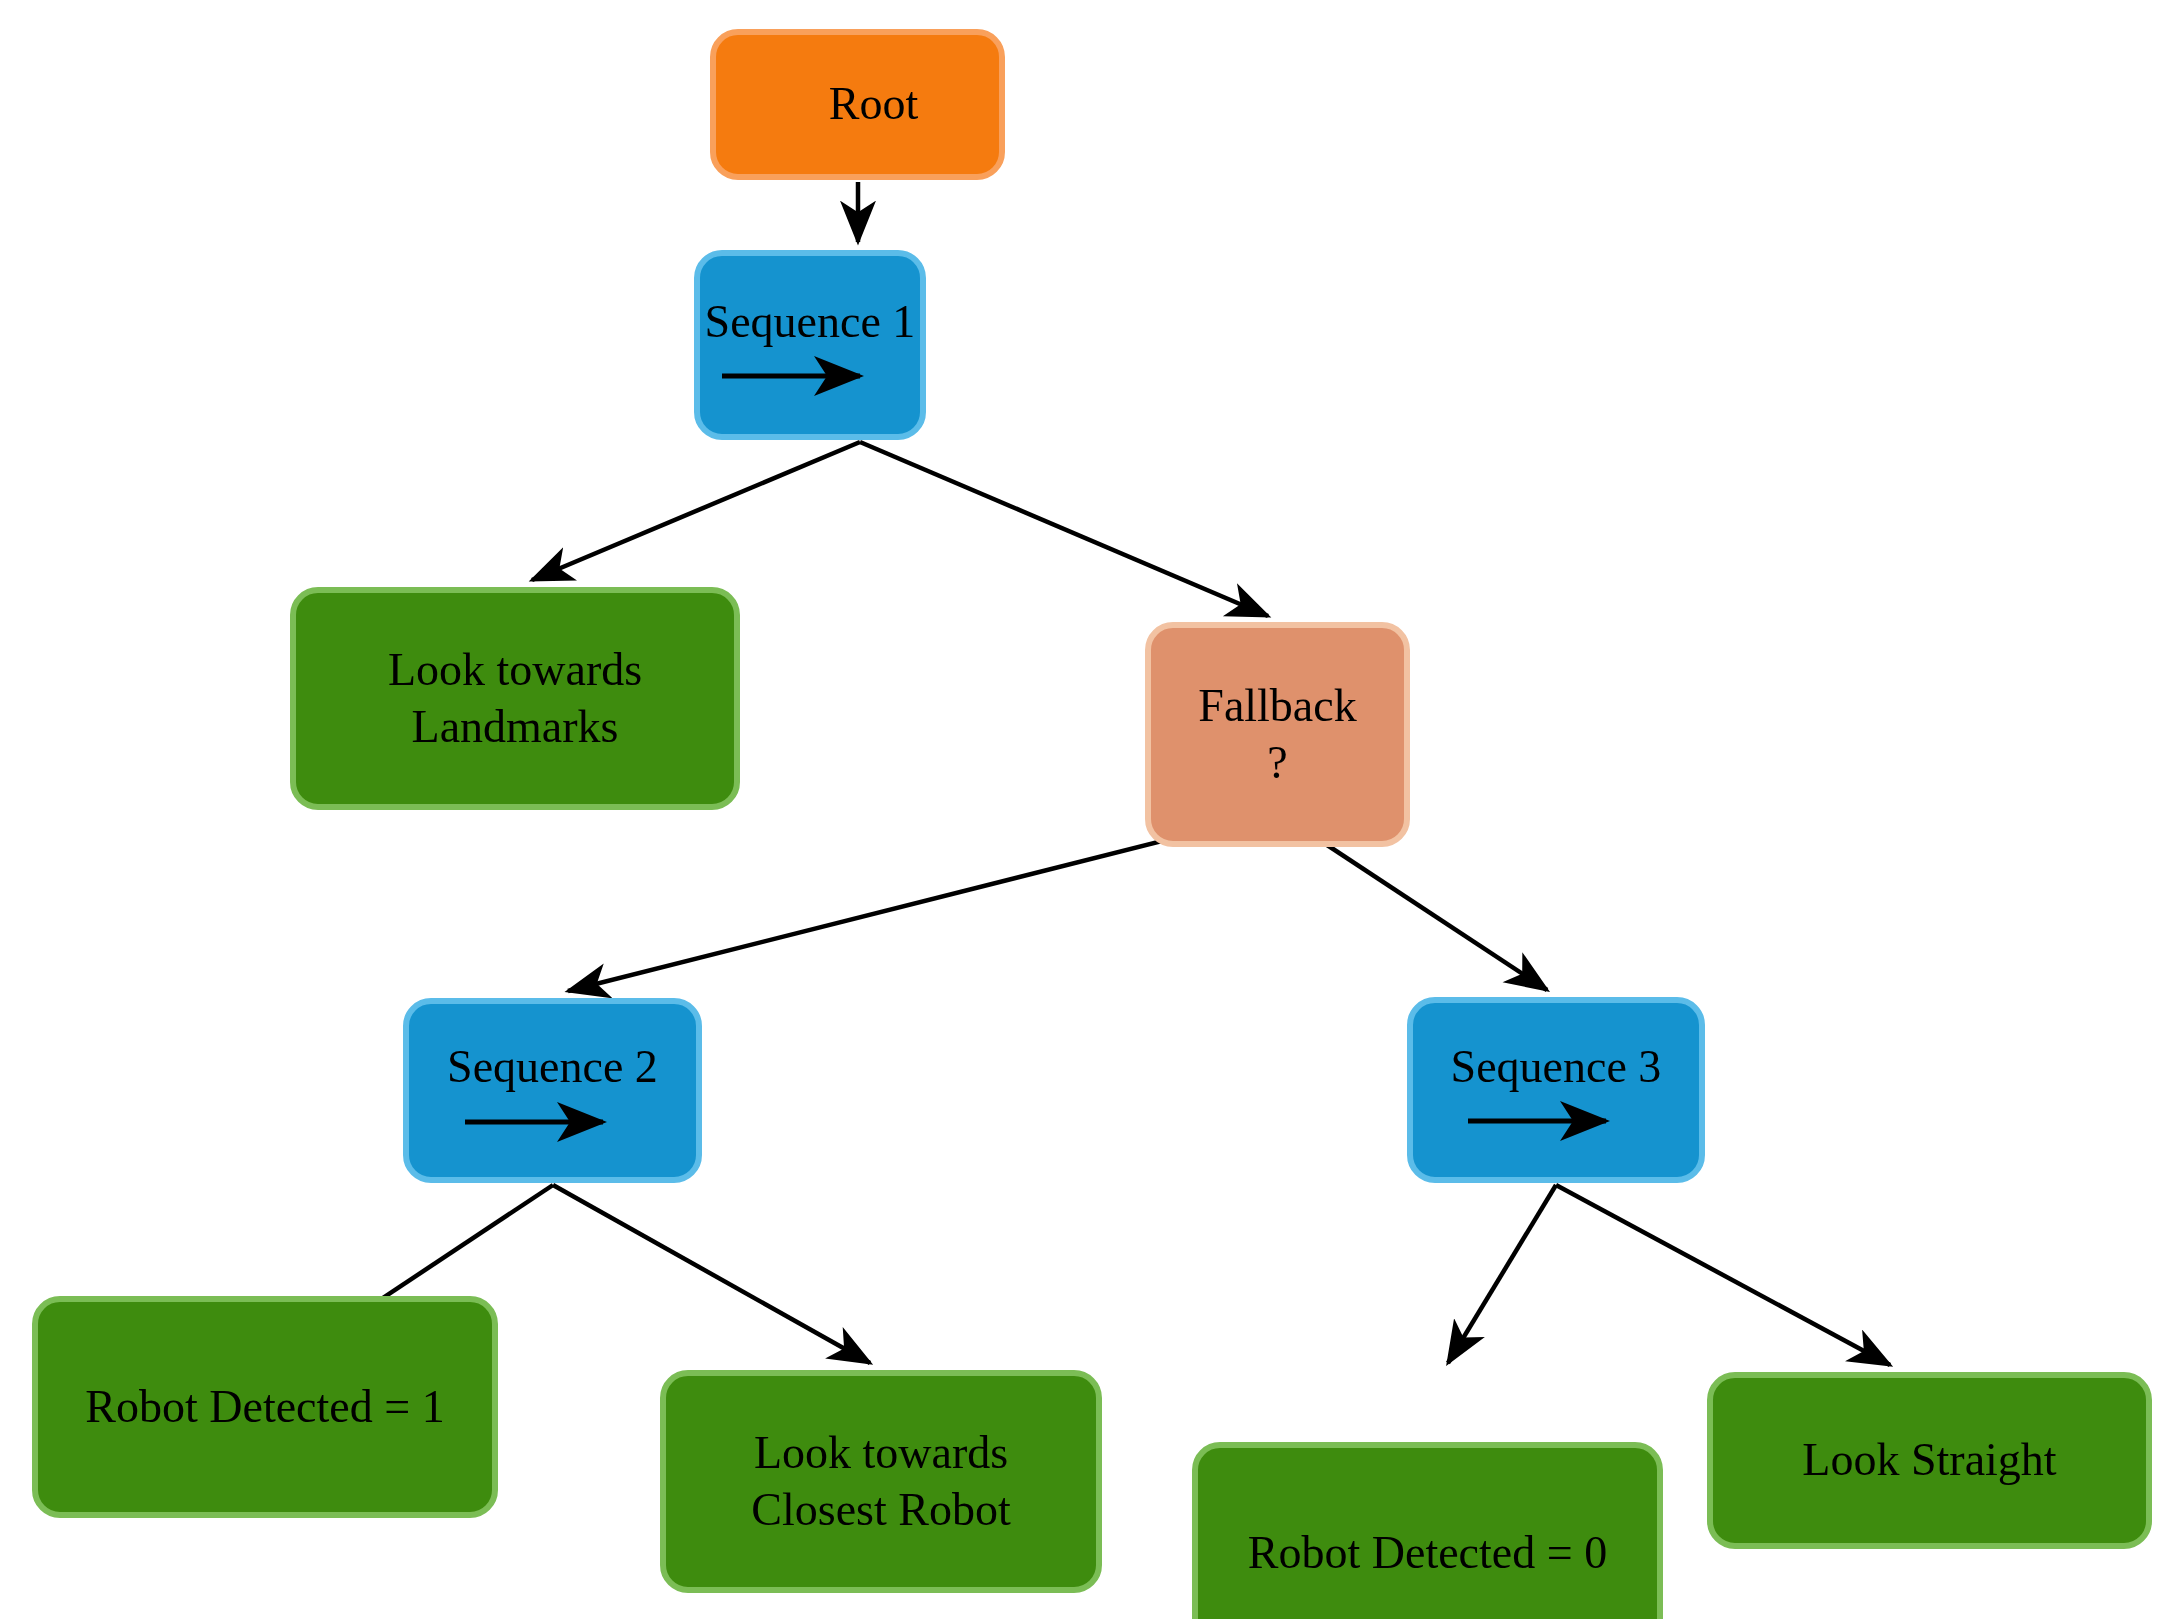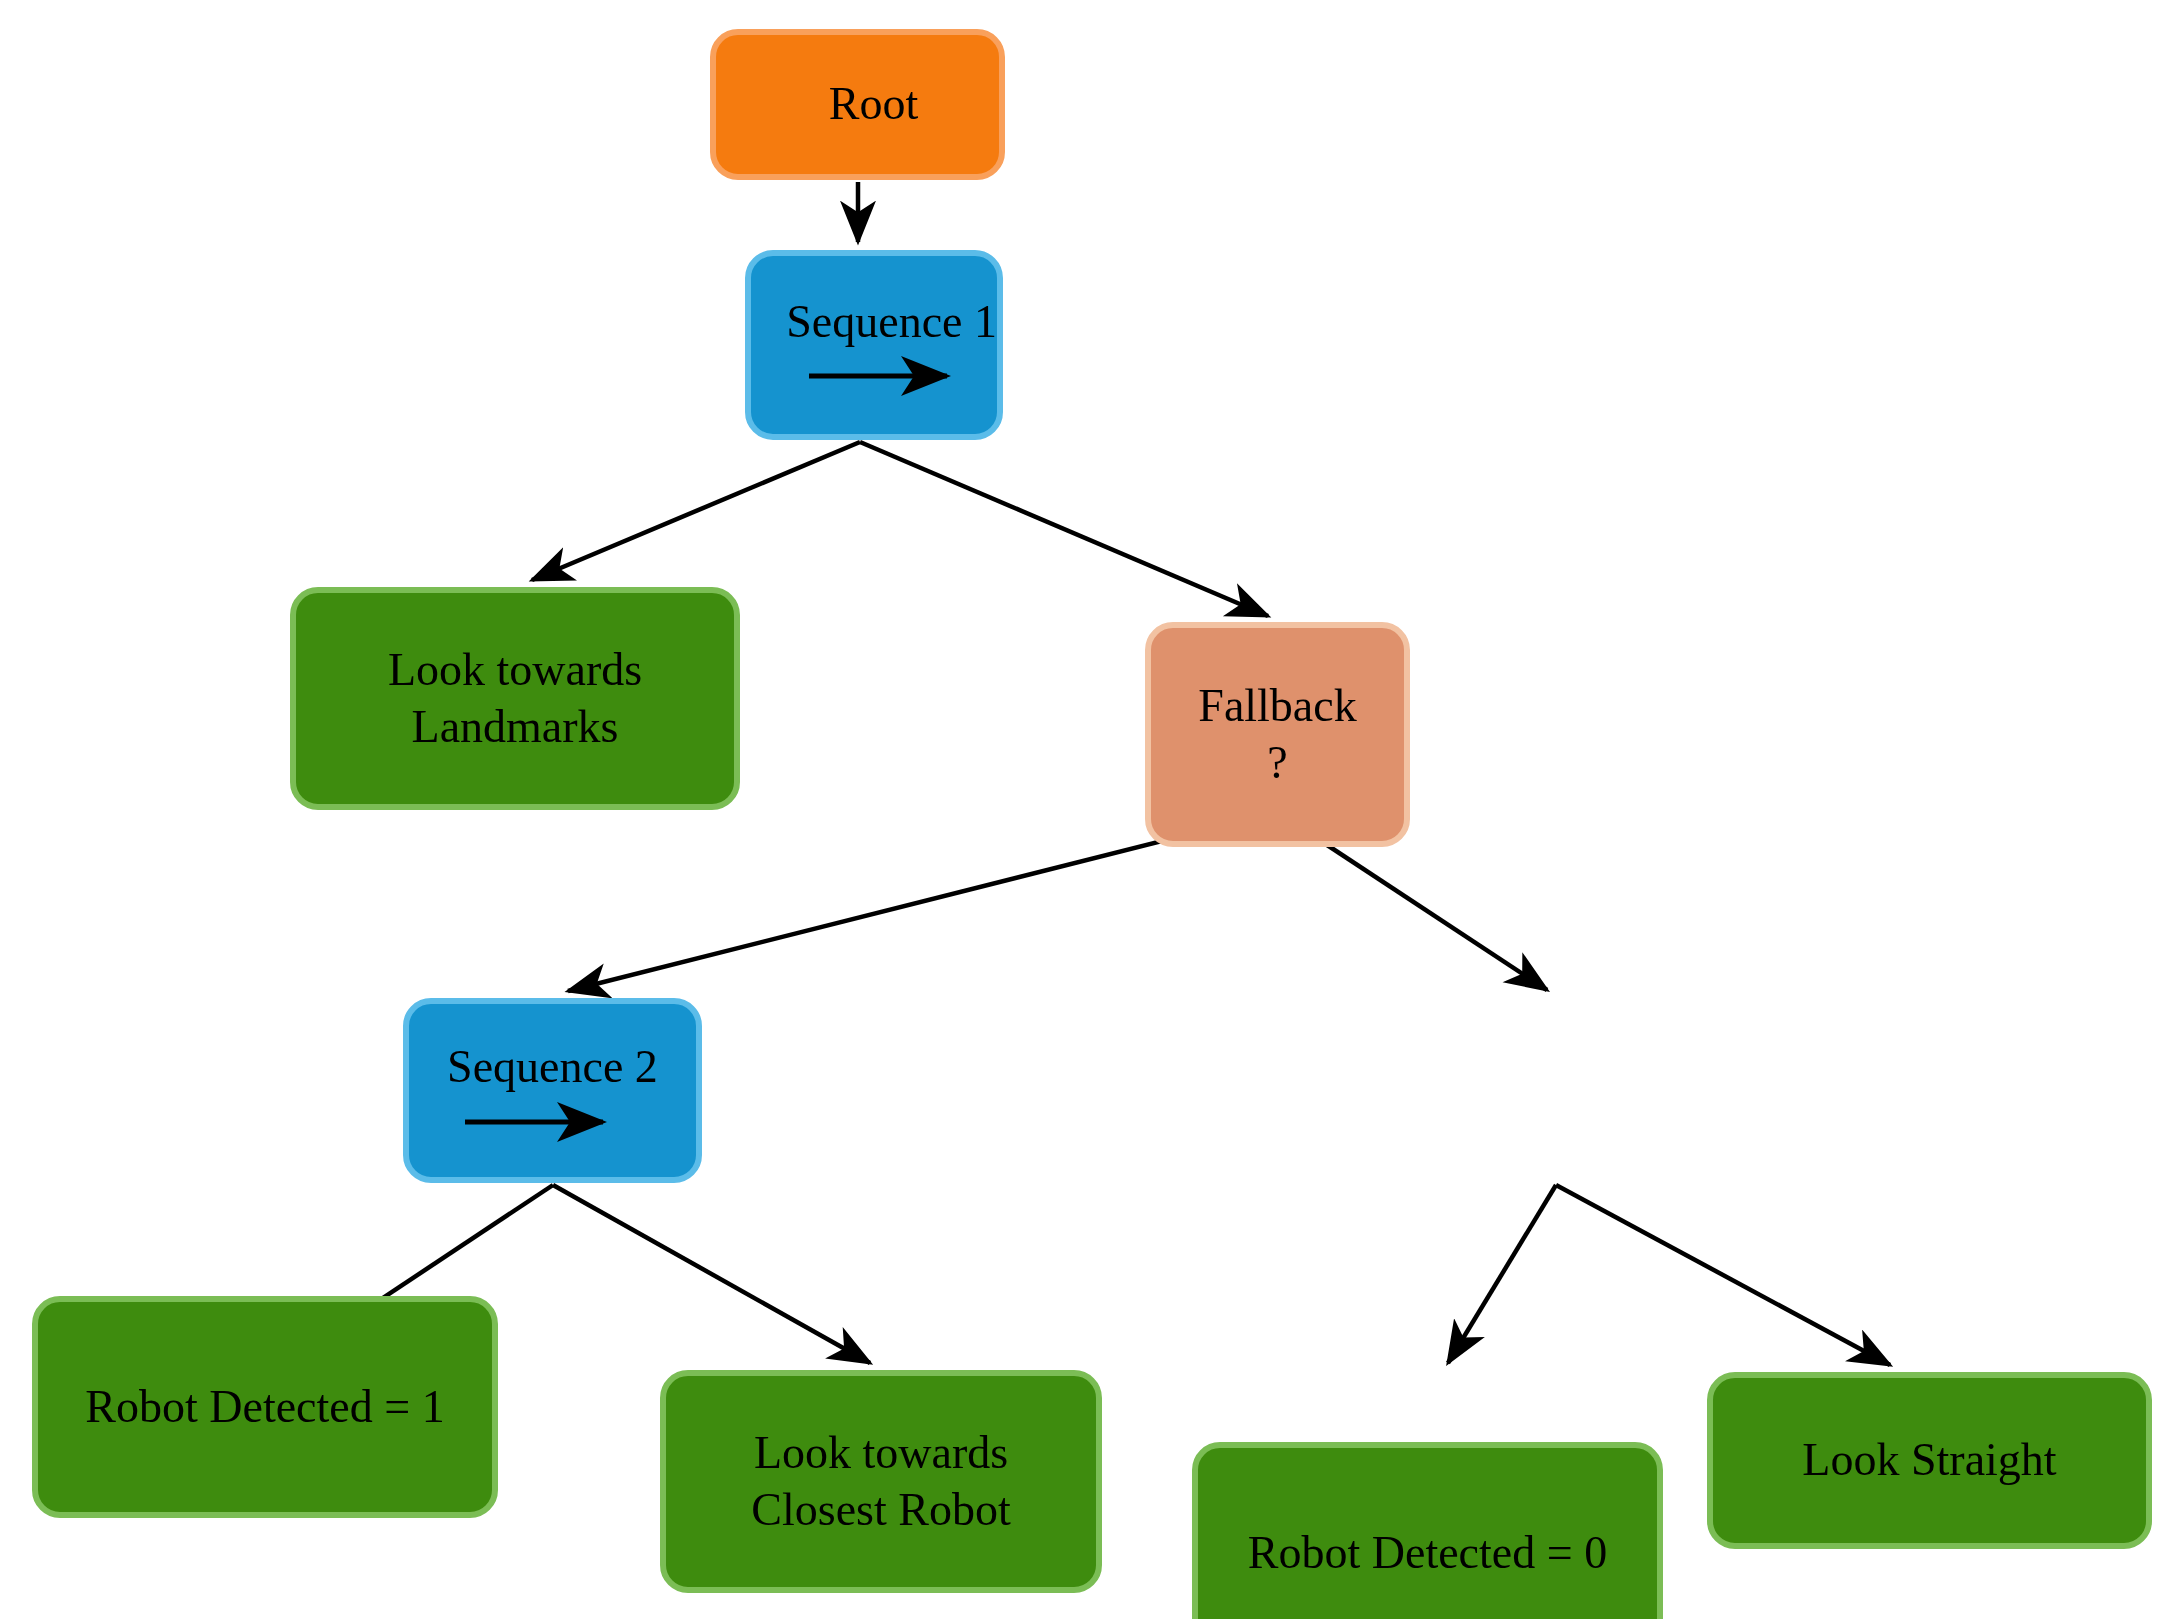"Sequence 1" #n-seq1 { align-items: flex-end -> none; left: 745px -> 694px; width: 258px -> 232px }
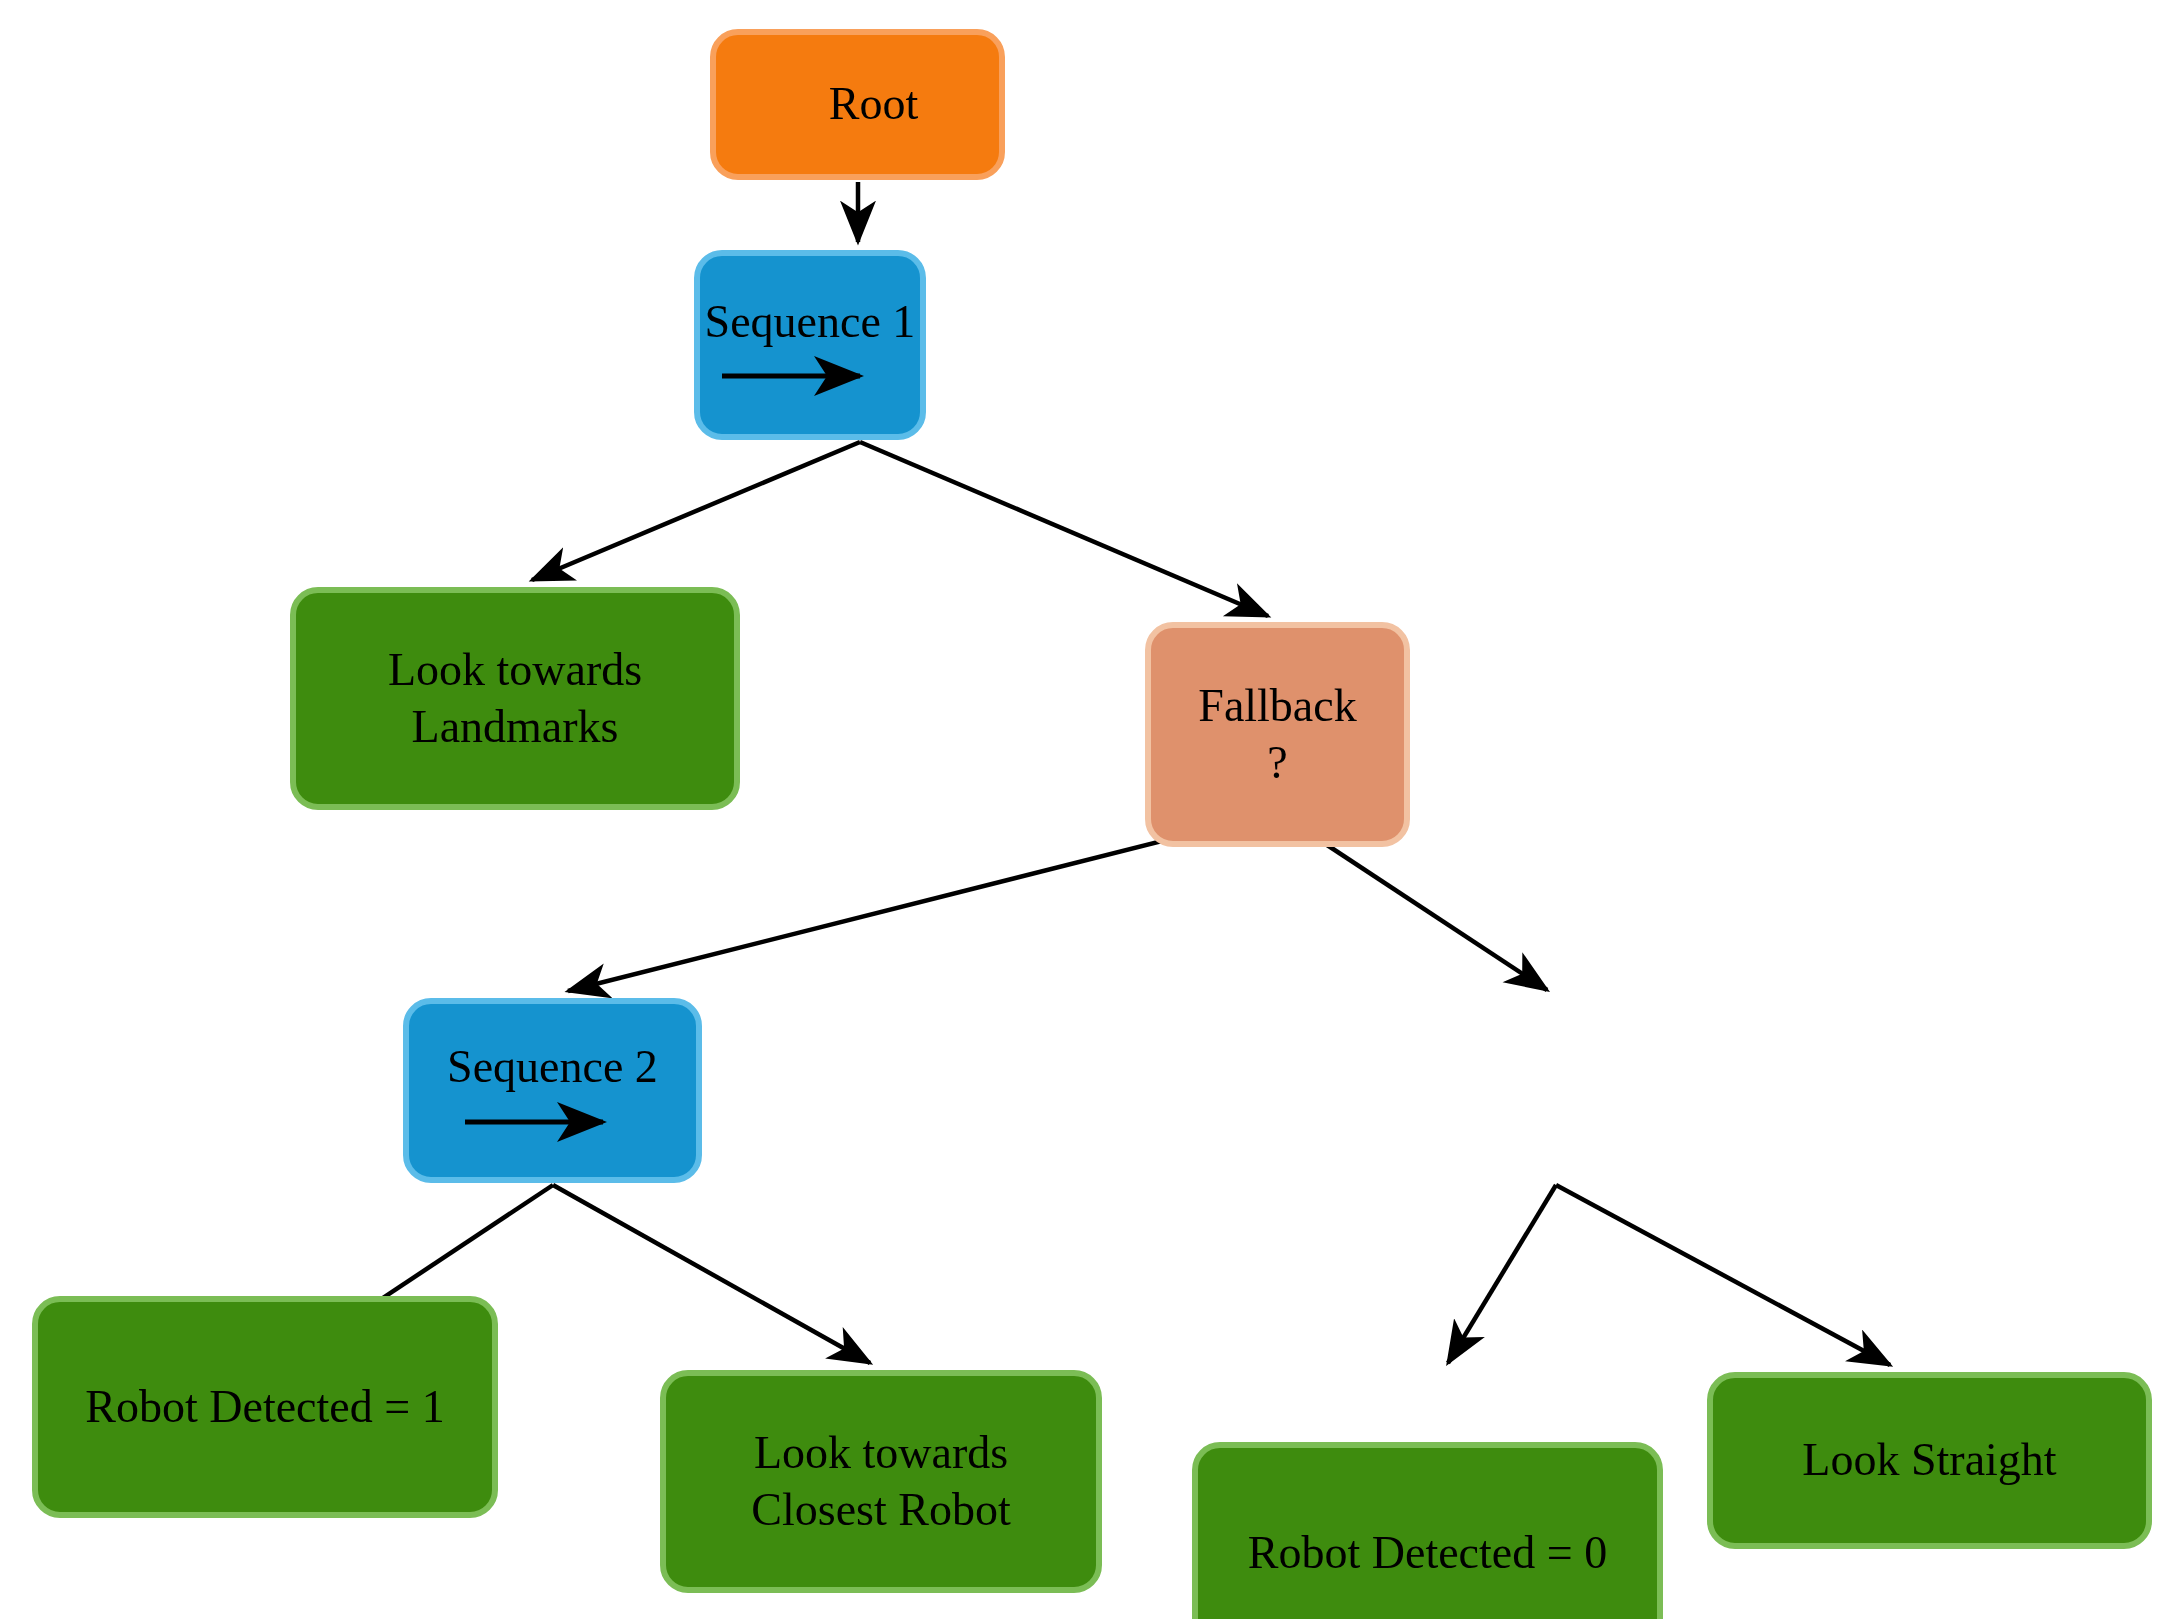"Sequence 3" div.node { html: none -> <div> <span>Sequence 3</span> <svg> <line></line> </svg> </div> }
